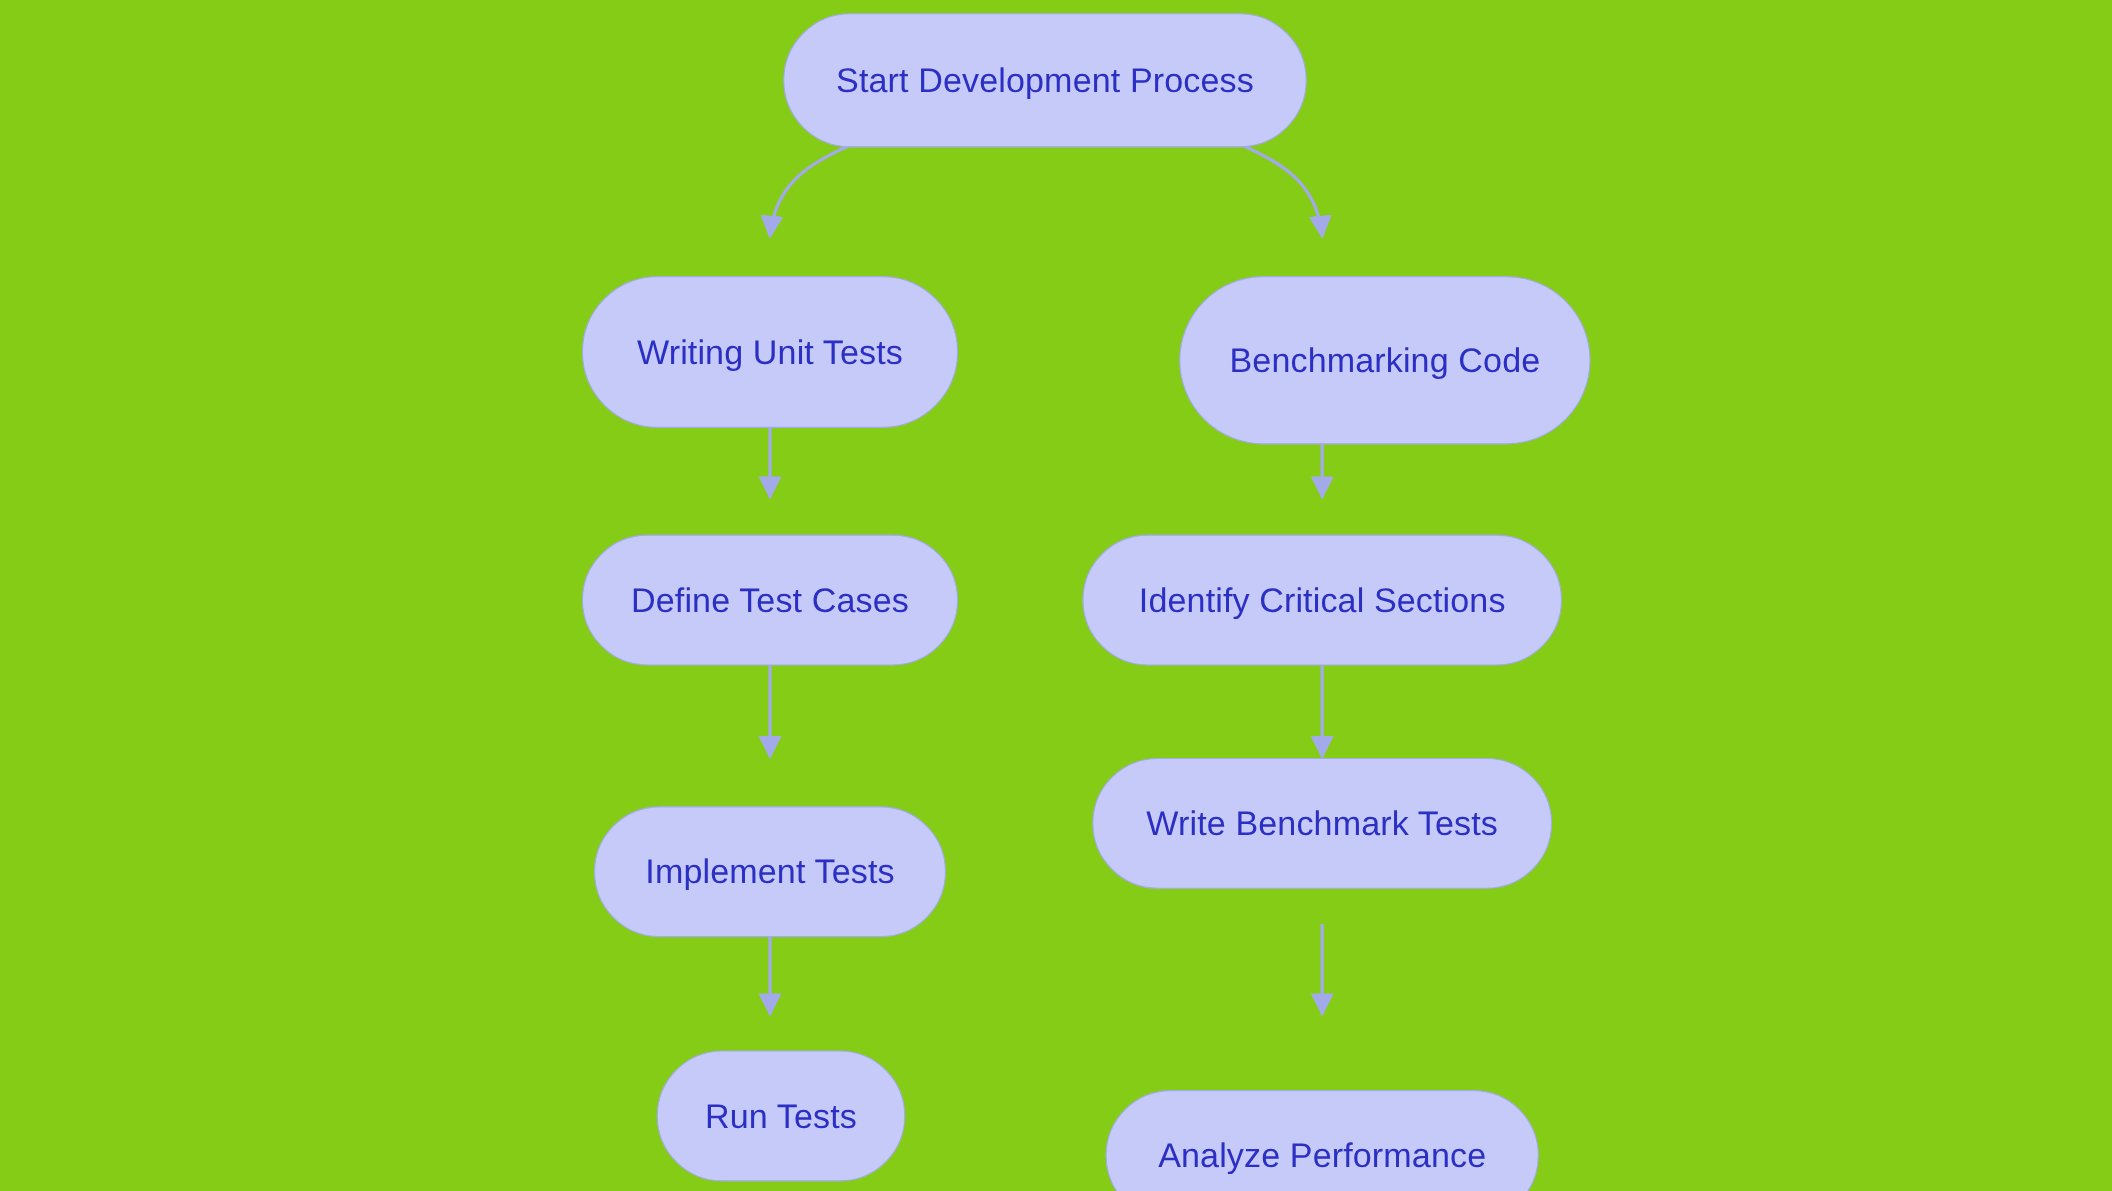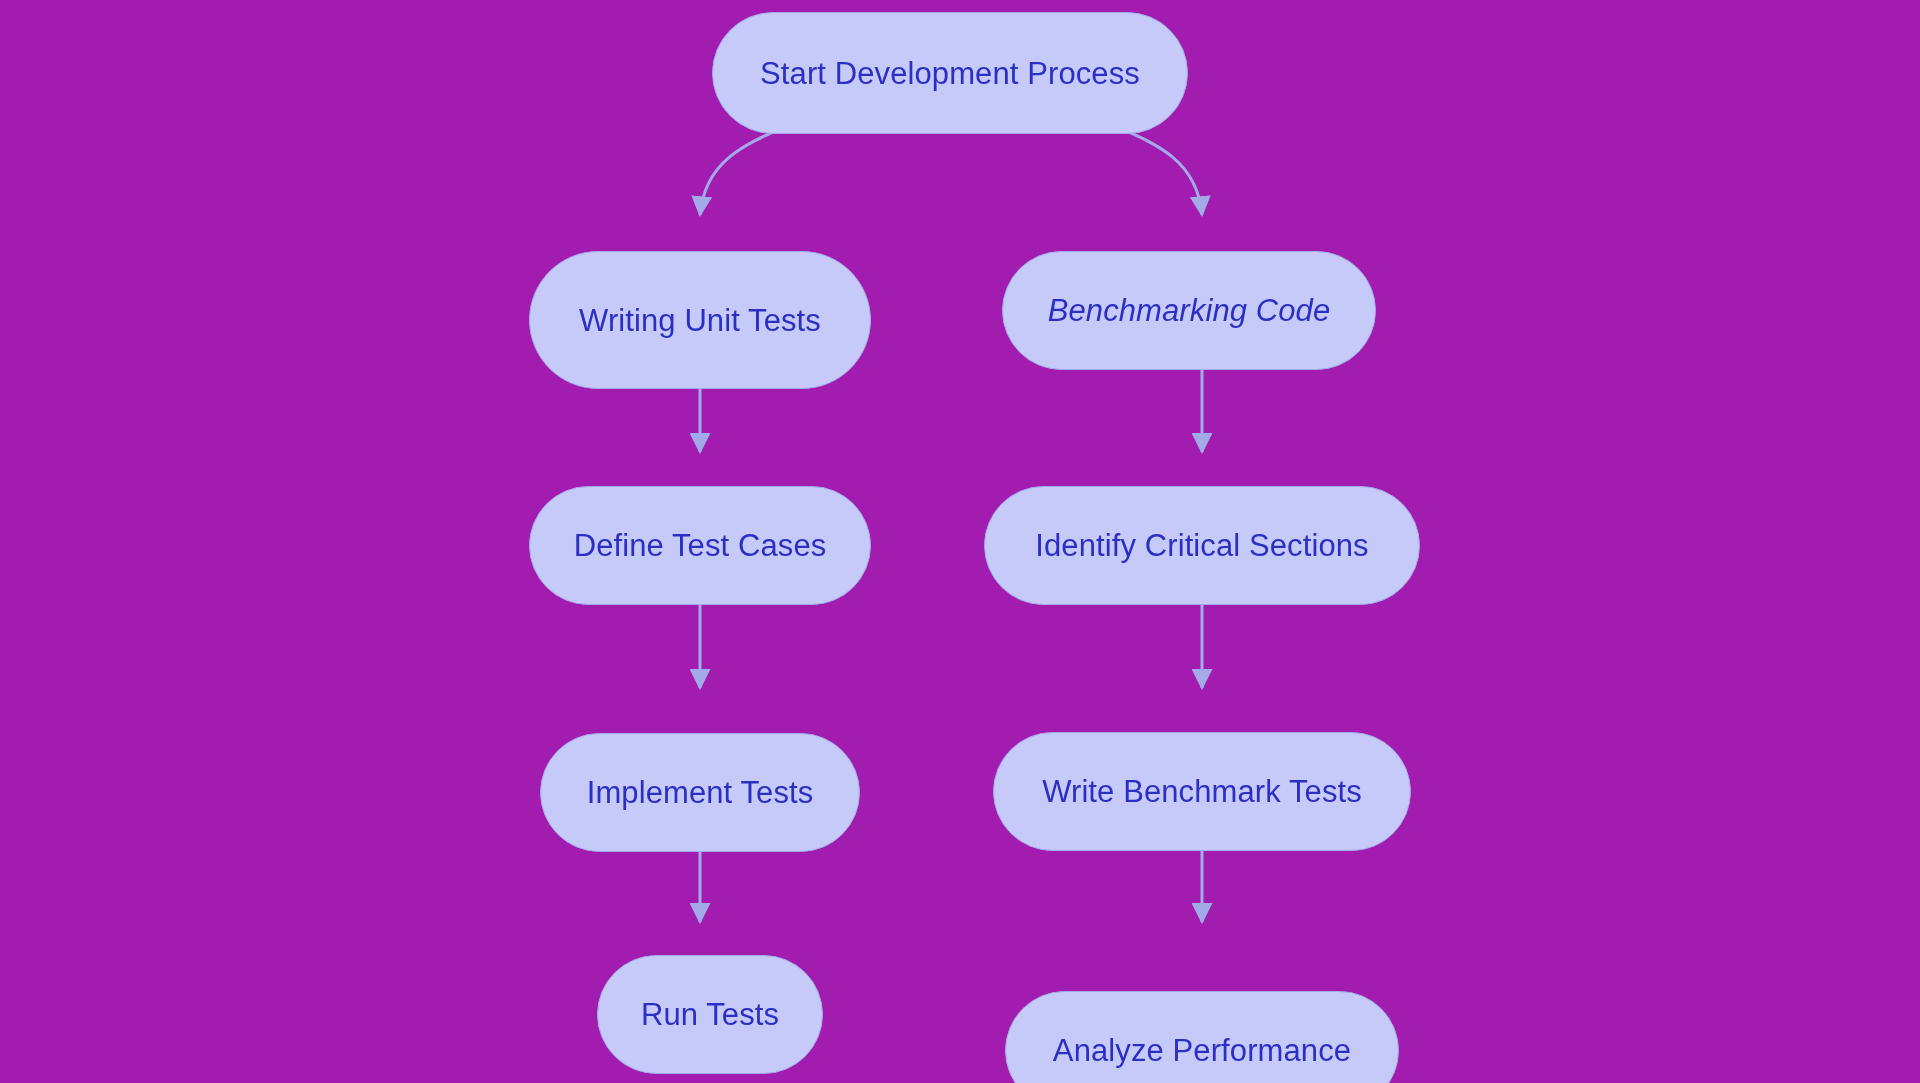"Start Development Process" #stage { background: #a21caf -> #84cc16 }
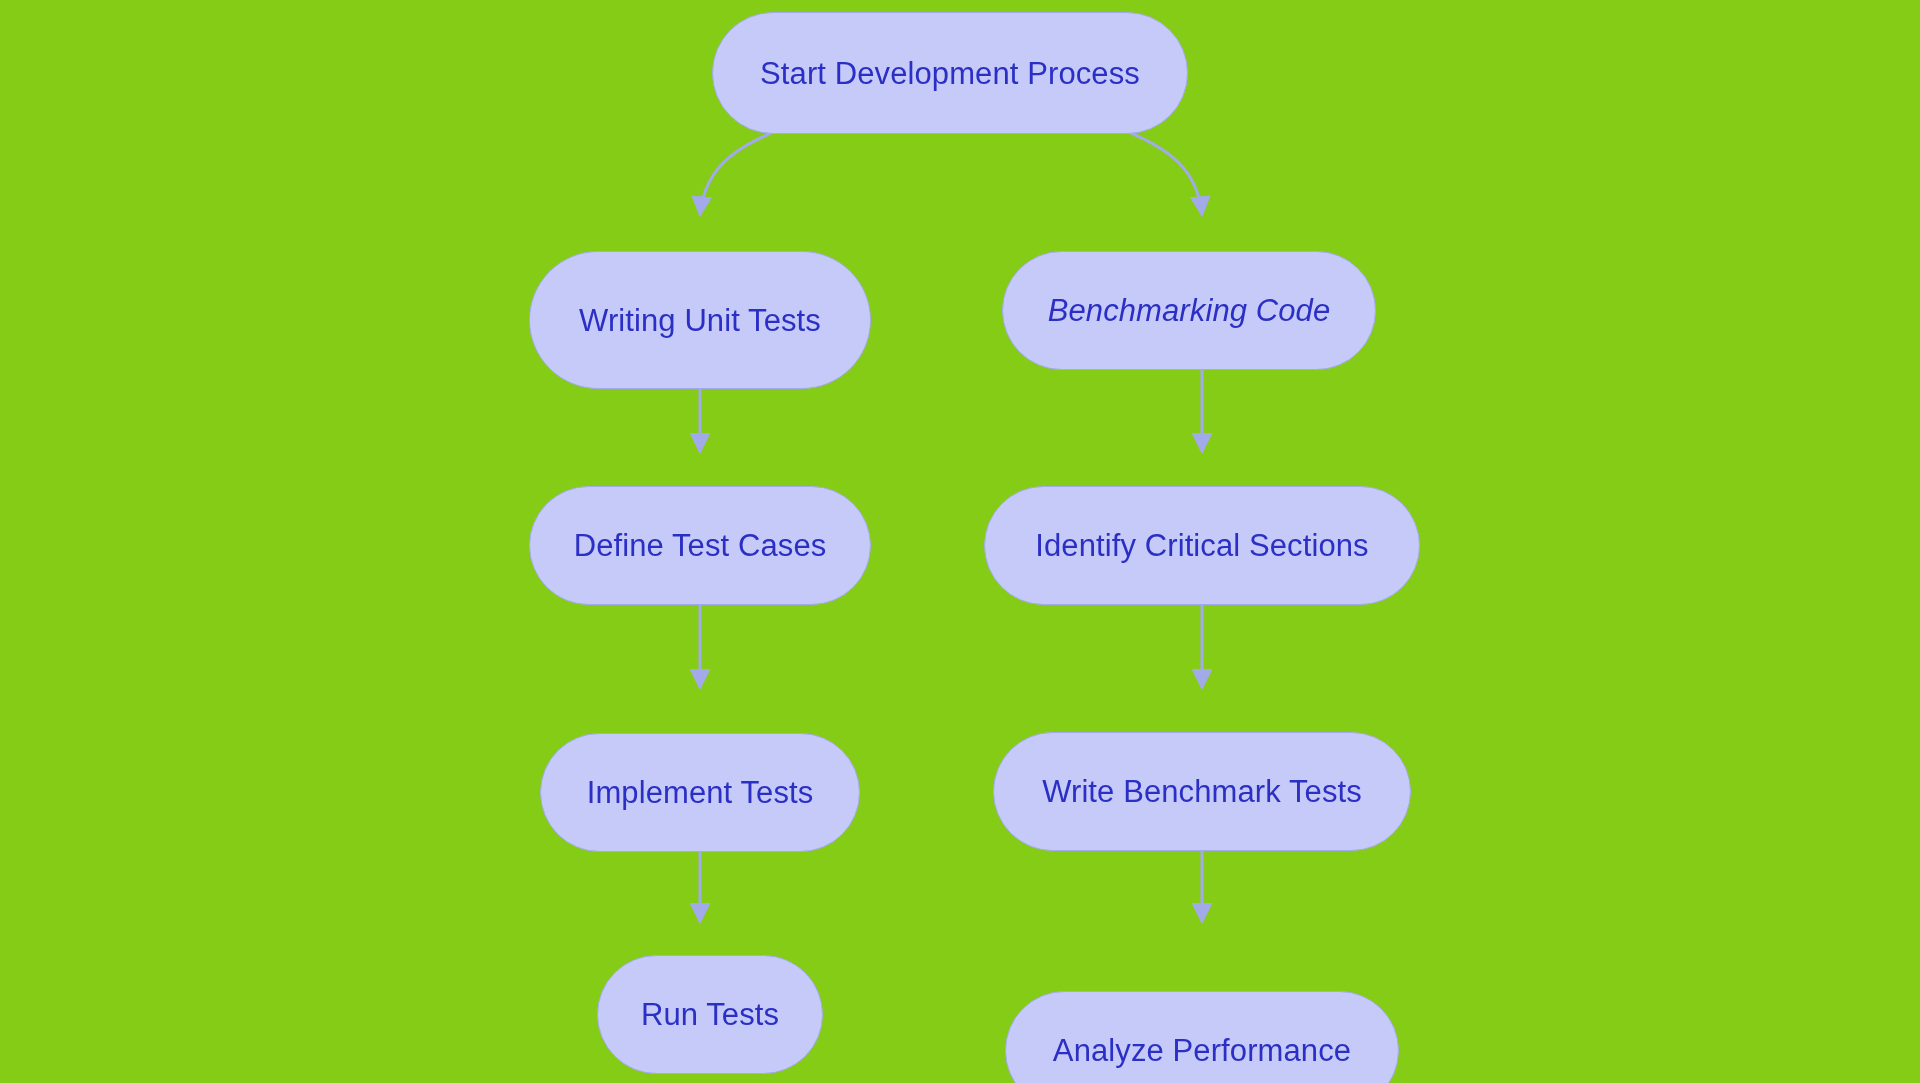"Benchmarking Code" div.node { font-style: italic -> none; height: 119px -> 153px; left: 1002px -> 1072px }
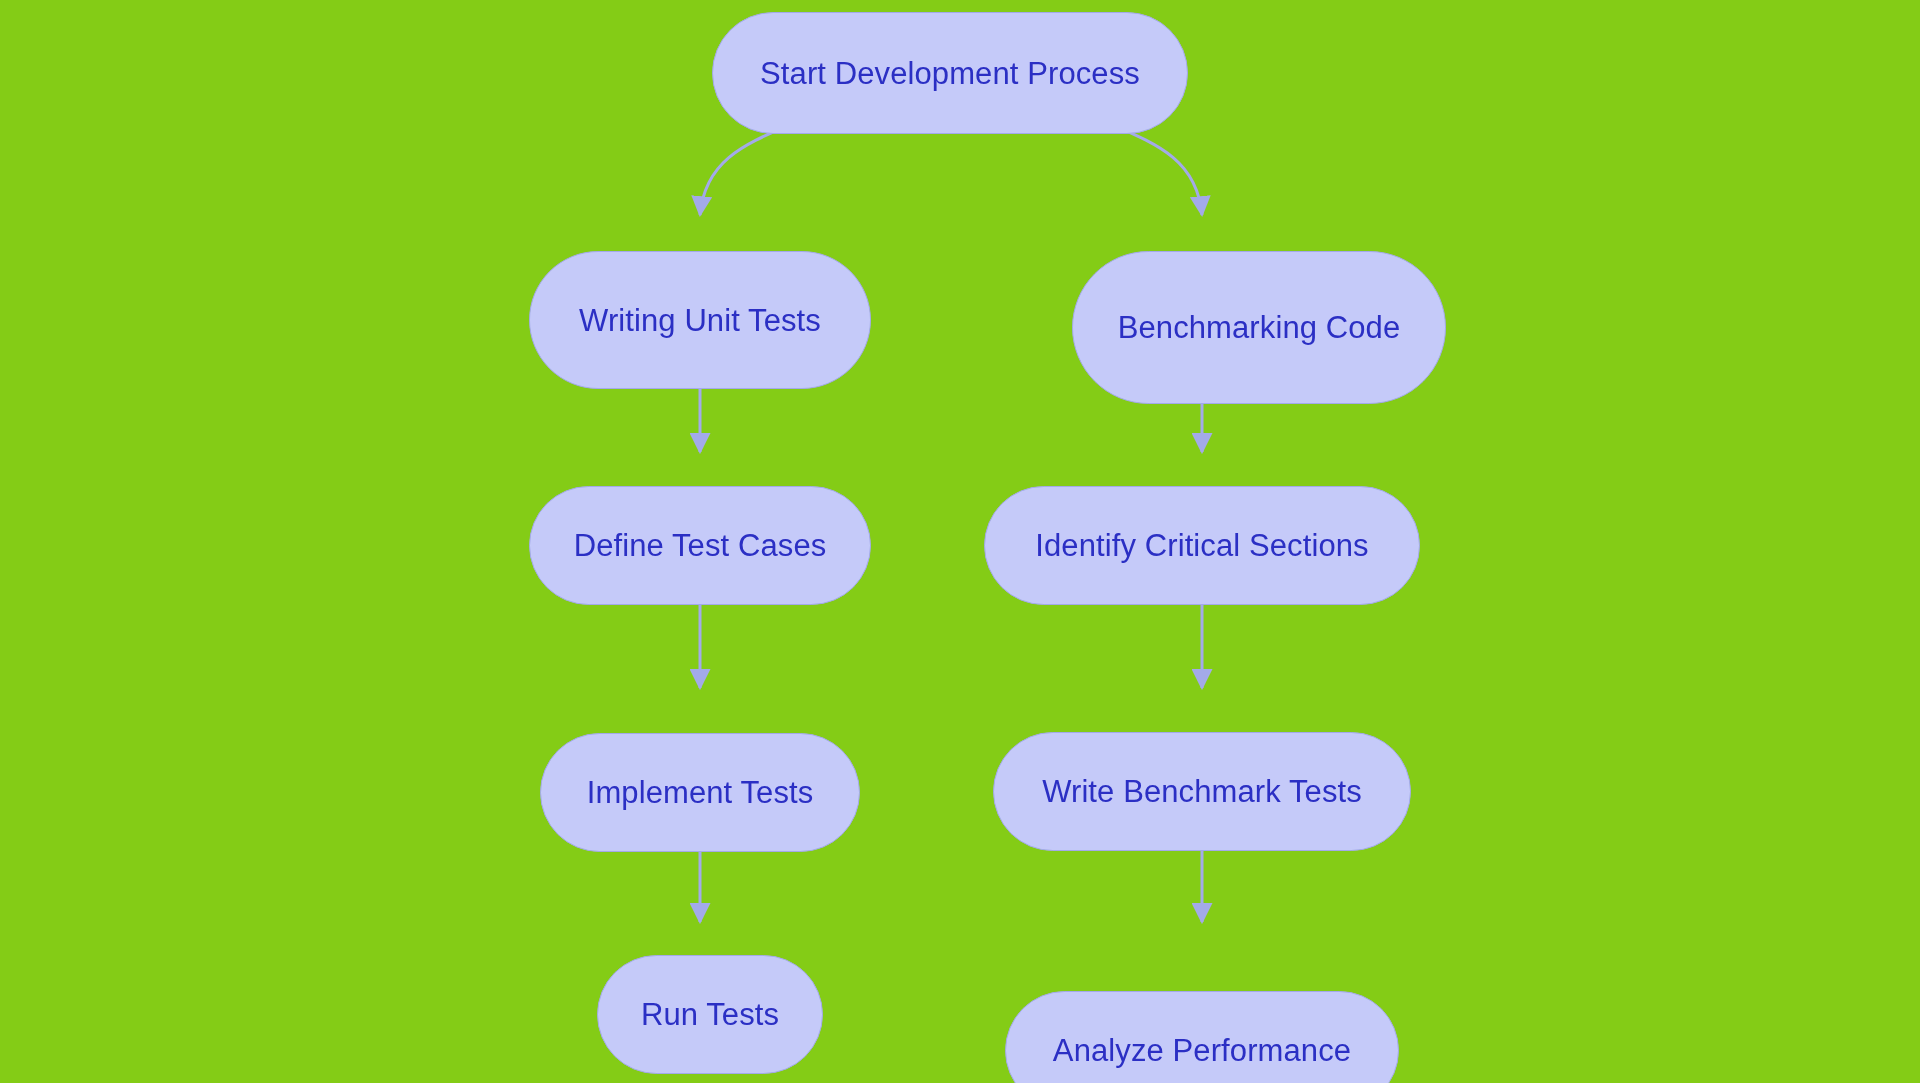"Write Benchmark Tests" div.node { top: 732px -> 689px }
